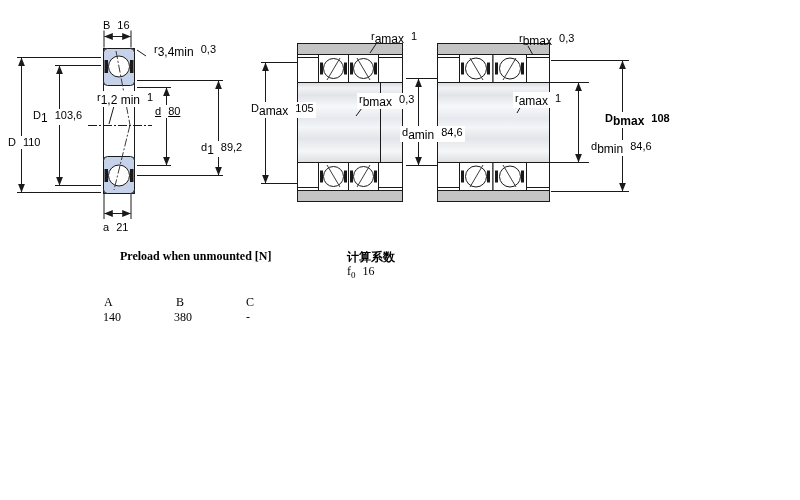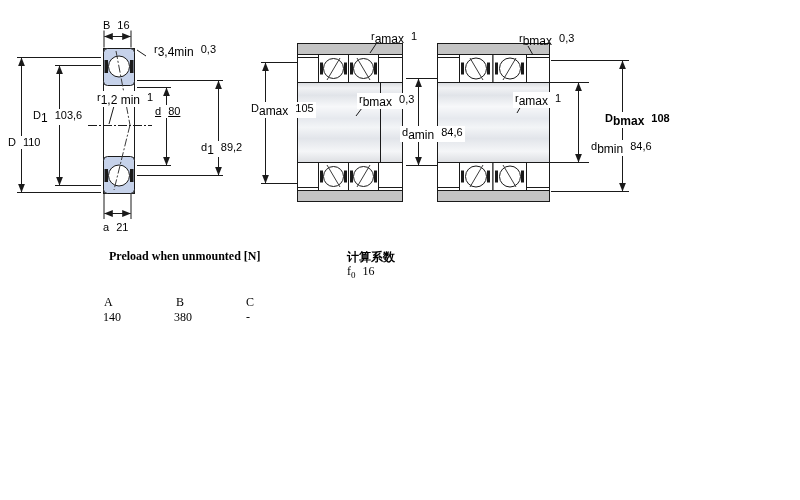"Preload when unmounted [N]" div.txt { left: 109px -> 120px }
